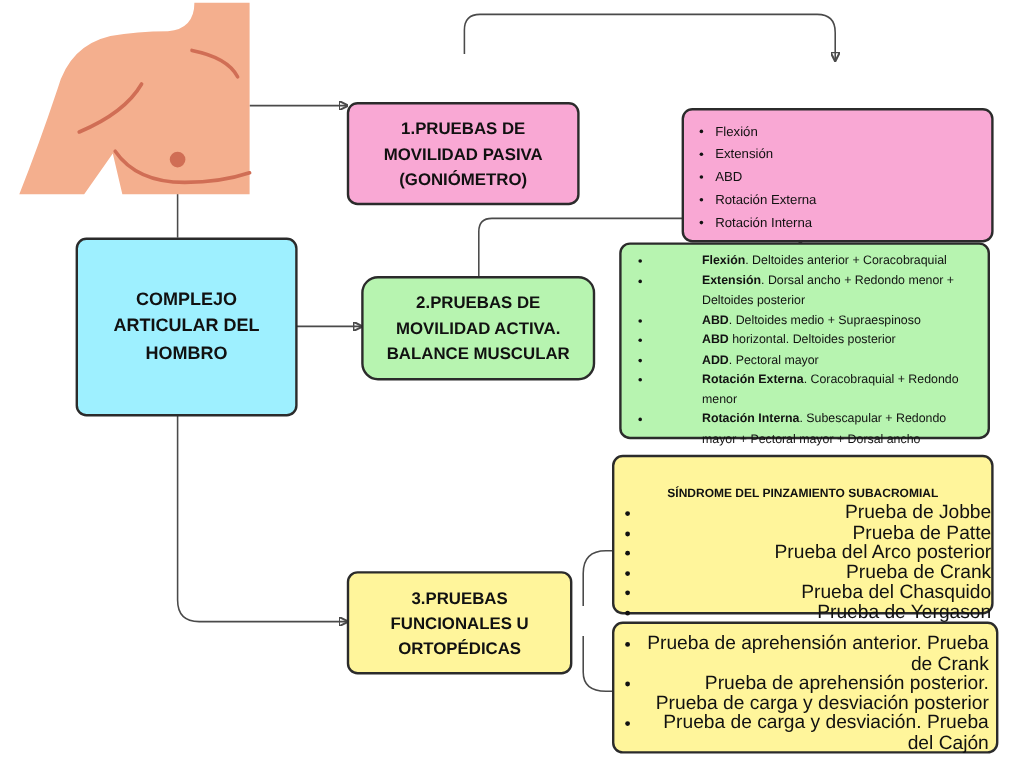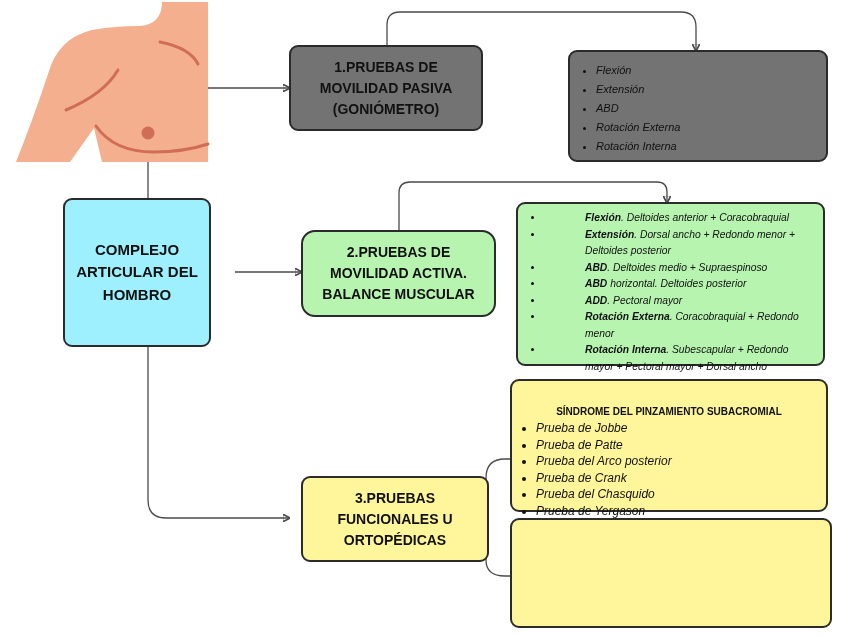"1.PRUEBAS DE" .pink { background: #737373 -> #f9a8d4; margin-top: none -> 40px }
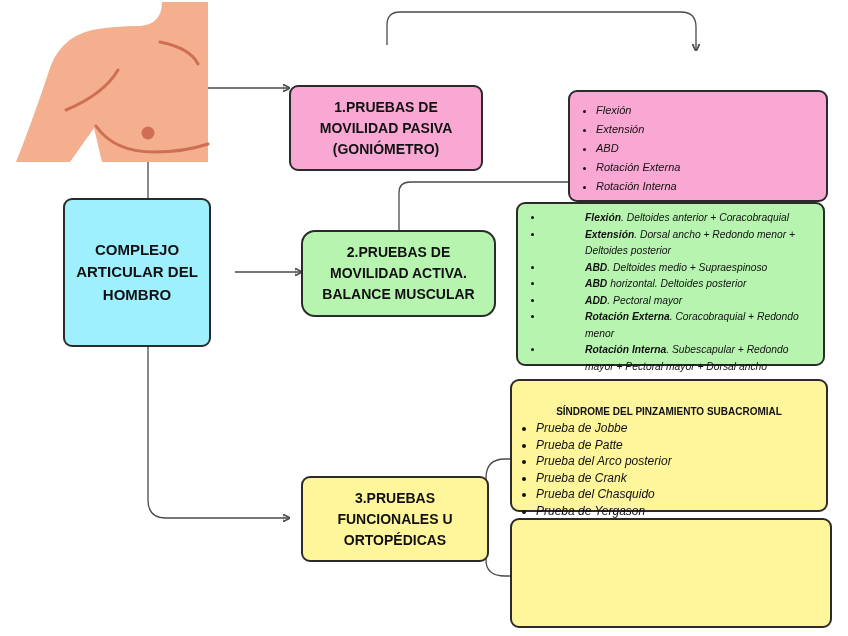"Flexión" ul { font-style: italic -> none }
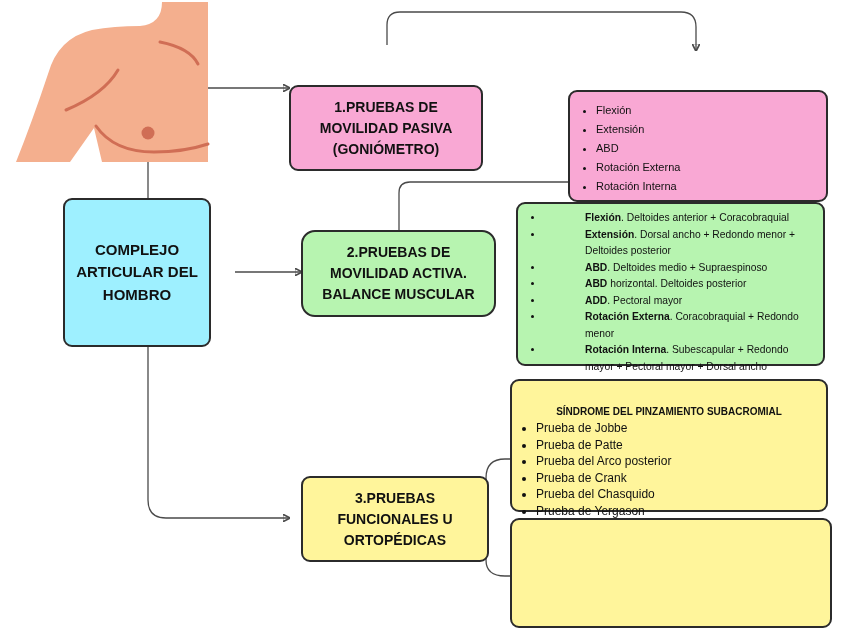"COMPLEJO" div.box { width: 148px -> 185px }
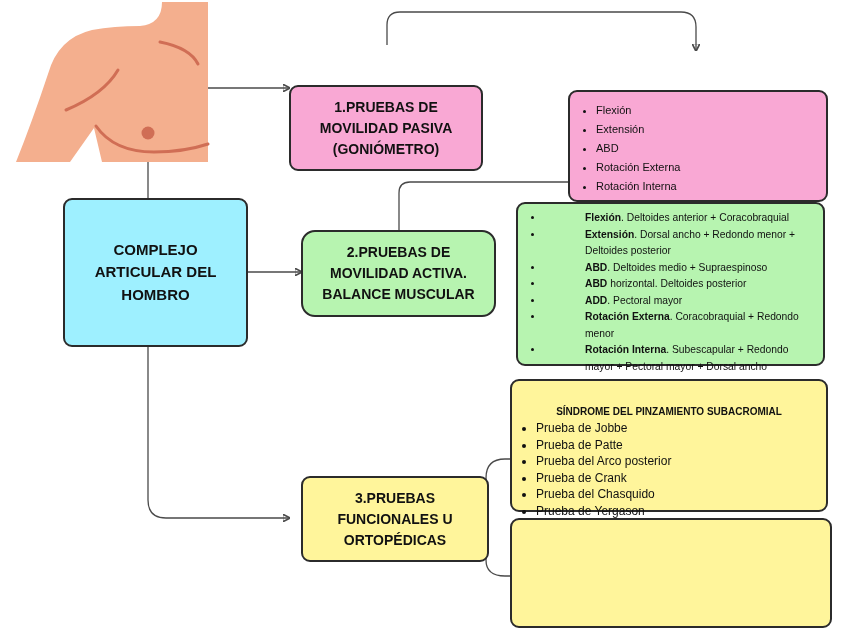"Prueba de Jobbe" .yellow-list li { font-size: 12px -> 16px; text-align: none -> right }
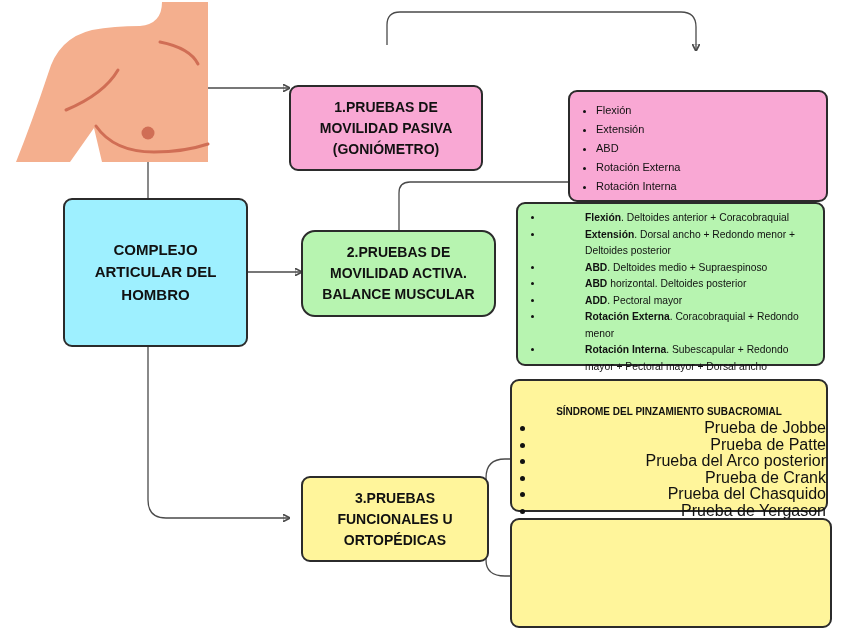"3.PRUEBAS" div.box { margin-left: 12px -> none }
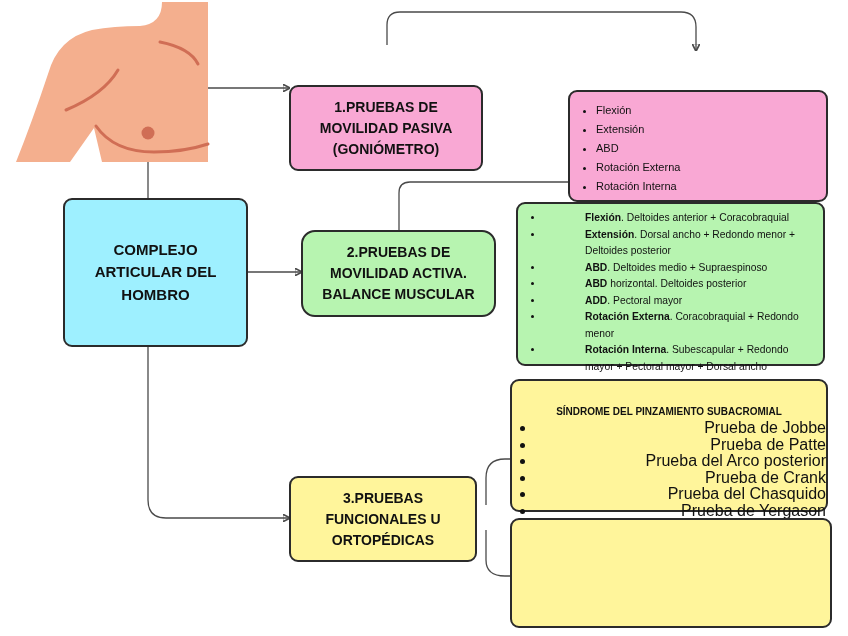"Prueba de aprehensión anterior. Prueba" ul { html: none -> <ul> <li>Prueba de aprehensión anterior. Prueba de Crank</li> <li>Prueba de aprehensión posterior. Prueba de carga y desviación posterior</li> <li>Prueba de carga y desviación. Prueba del Cajón</li> </ul> }
